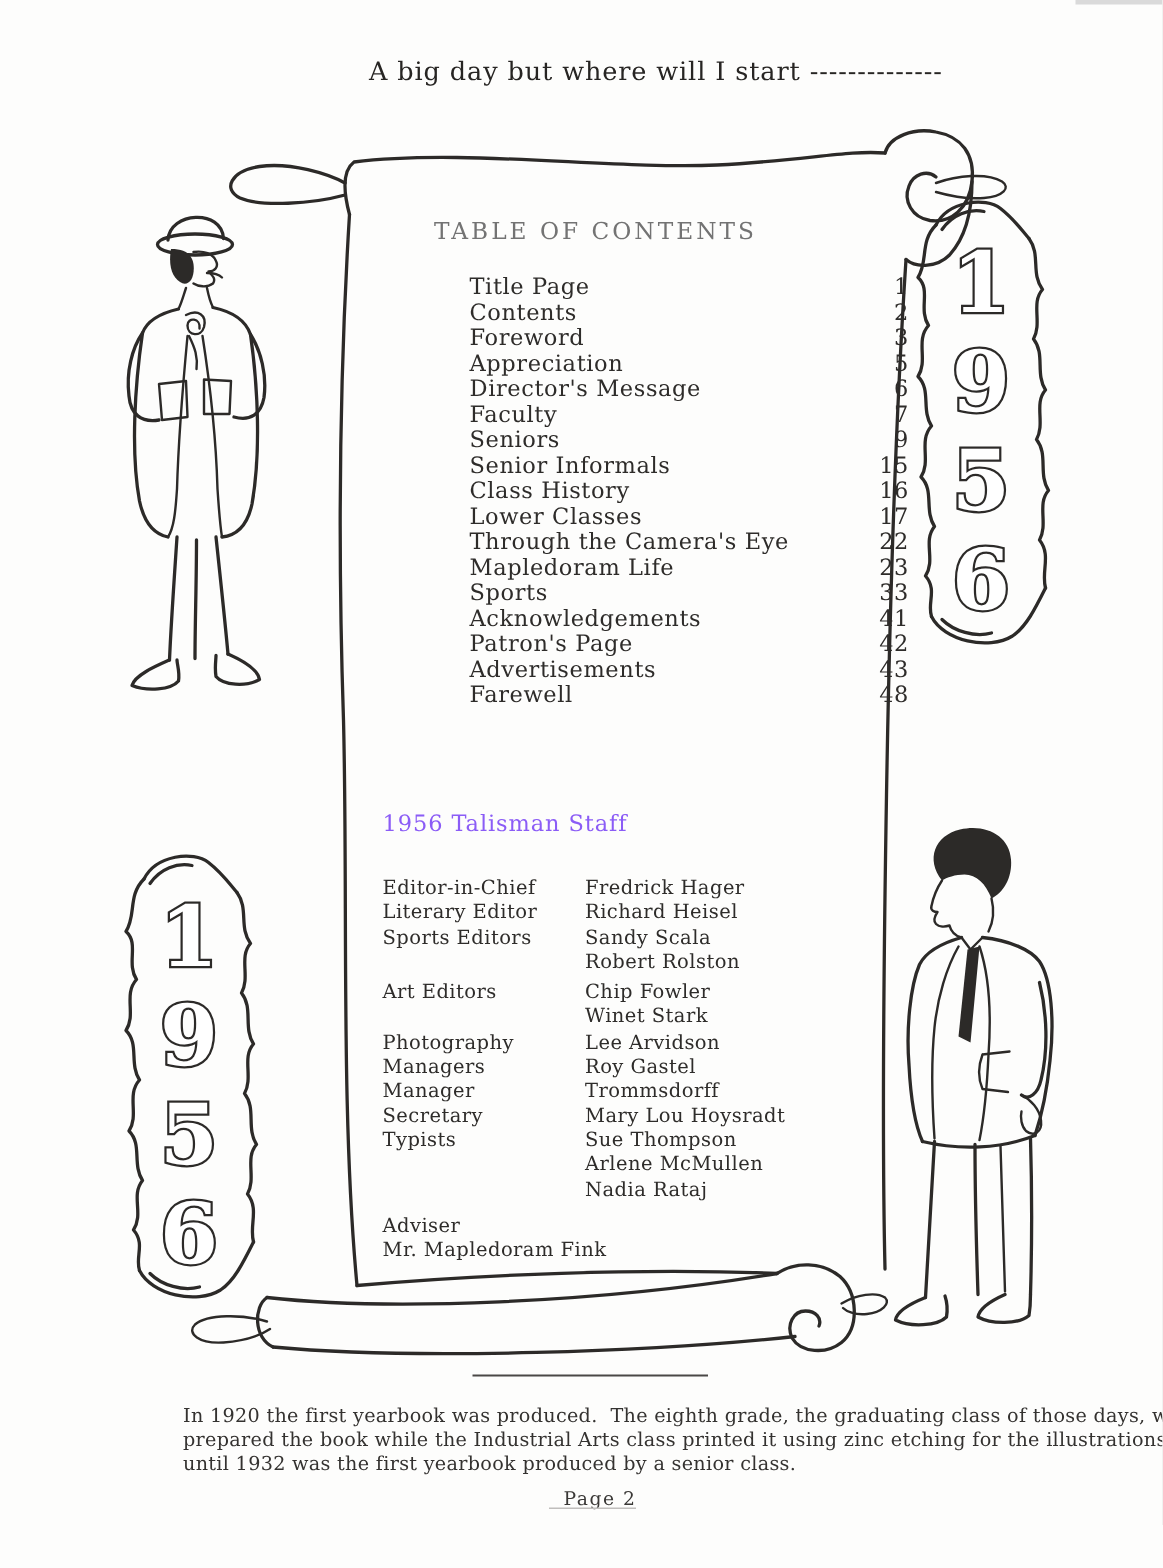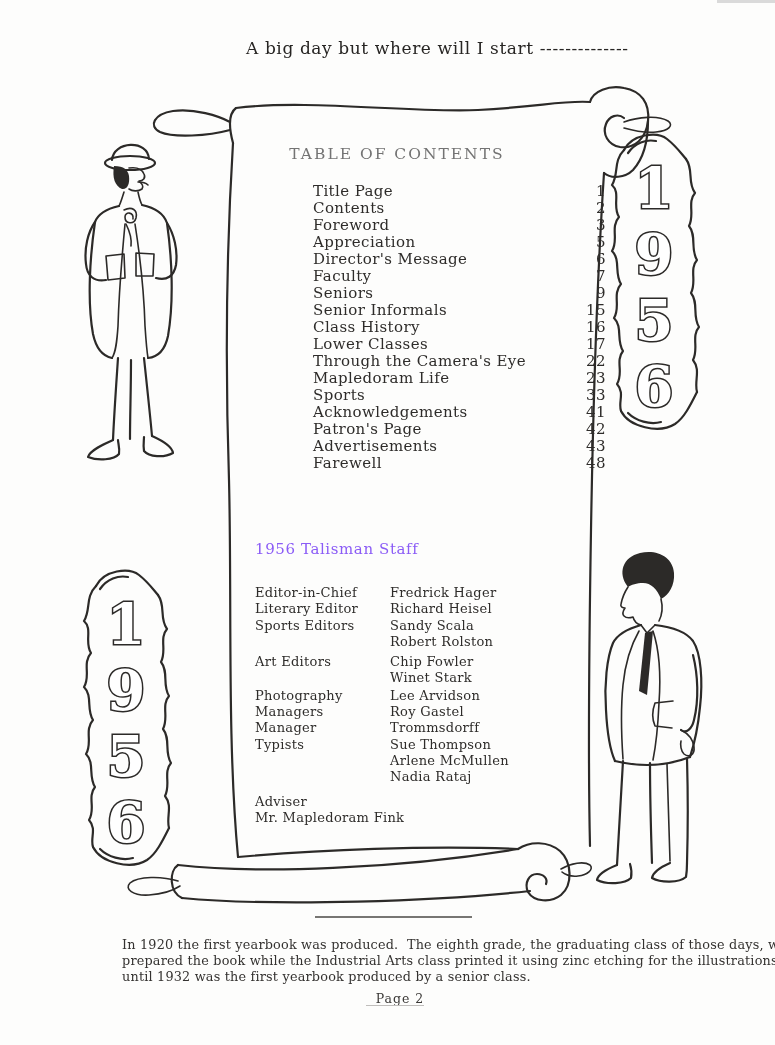"Secretary" div.staff-row { html: none -> <div> <span>Secretary</span> <span>Mary Lou Hoysradt</span> </div> }
